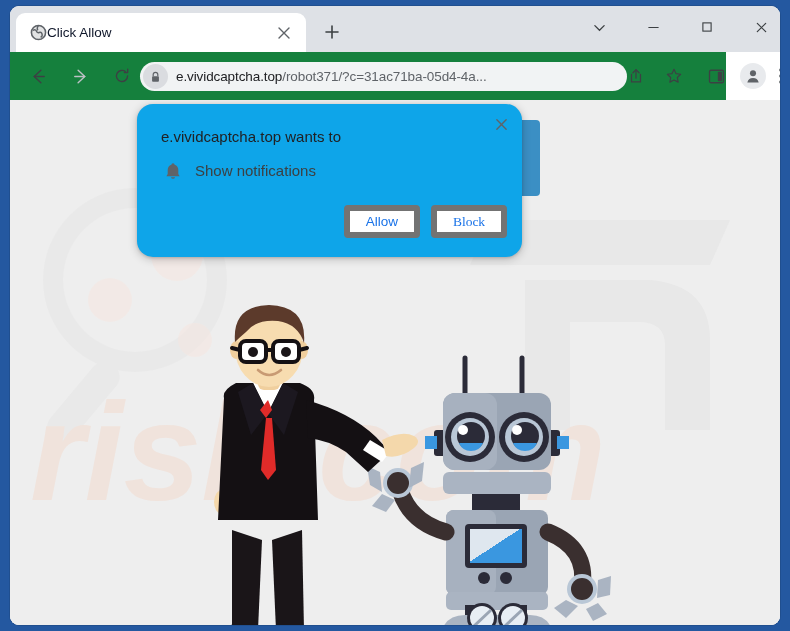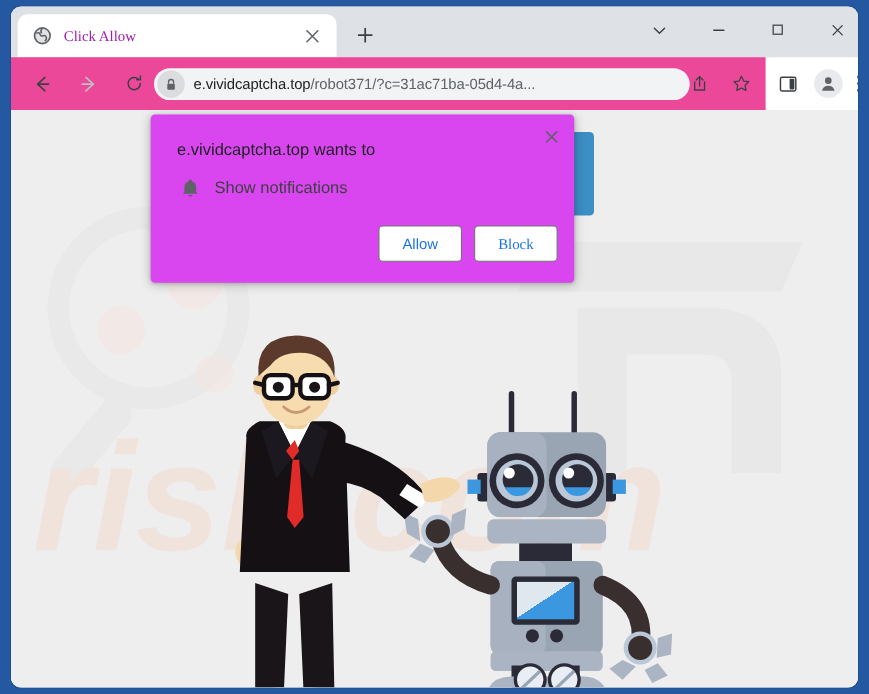"Click Allow" #tab-title { color: #a21caf -> #0f172a; font-family: Liberation Serif, serif -> none; margin-left: 11px -> none }
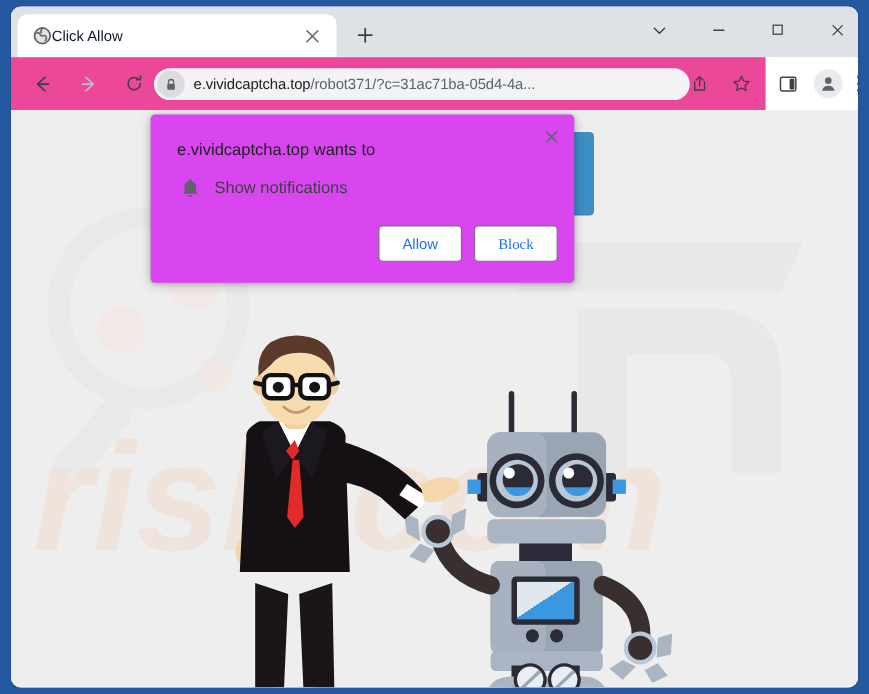"e.vividcaptcha.top/robot371/?c=31ac71ba-" #toolbar { background: #ec4899 -> #15803d; padding-left: none -> 30px }
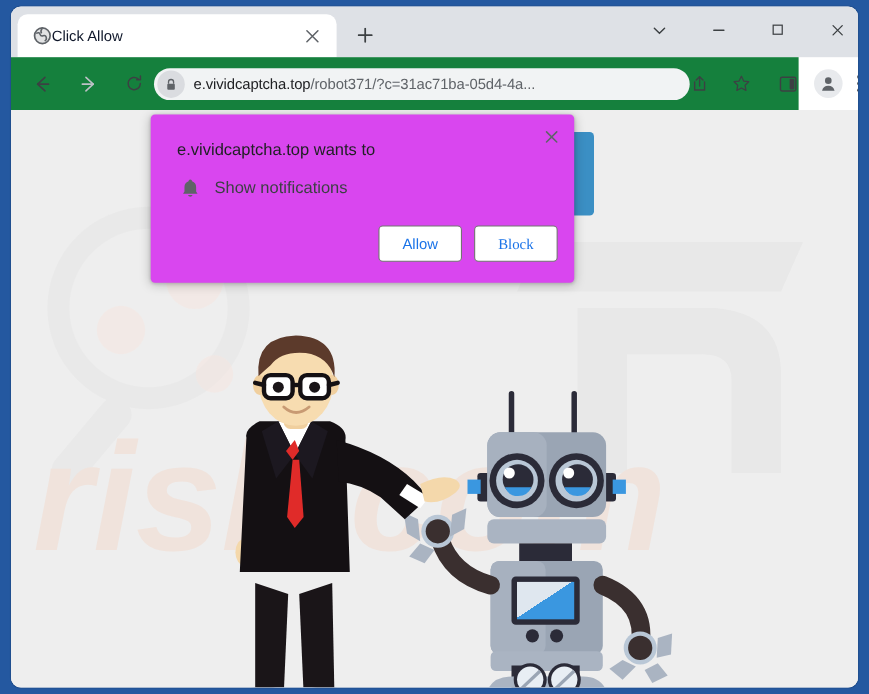"e.vividcaptcha.top wants to" #perm-dialog { background: #d946ef -> #0ea5e9; border-radius: 4px -> 16px }
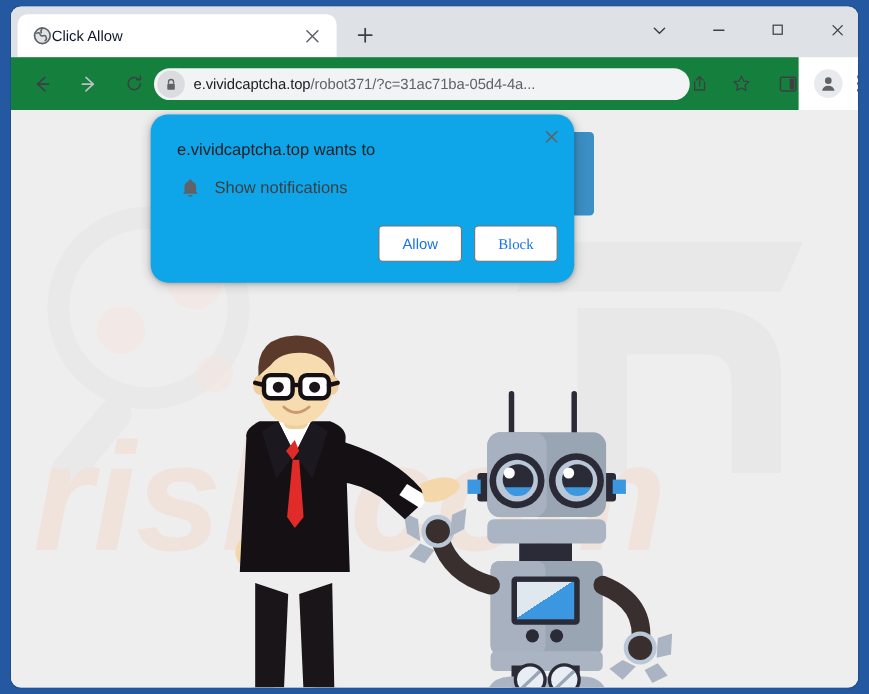"Allow" .dlg-btn { border: 1px solid #737373 -> 6px solid #737373 }
